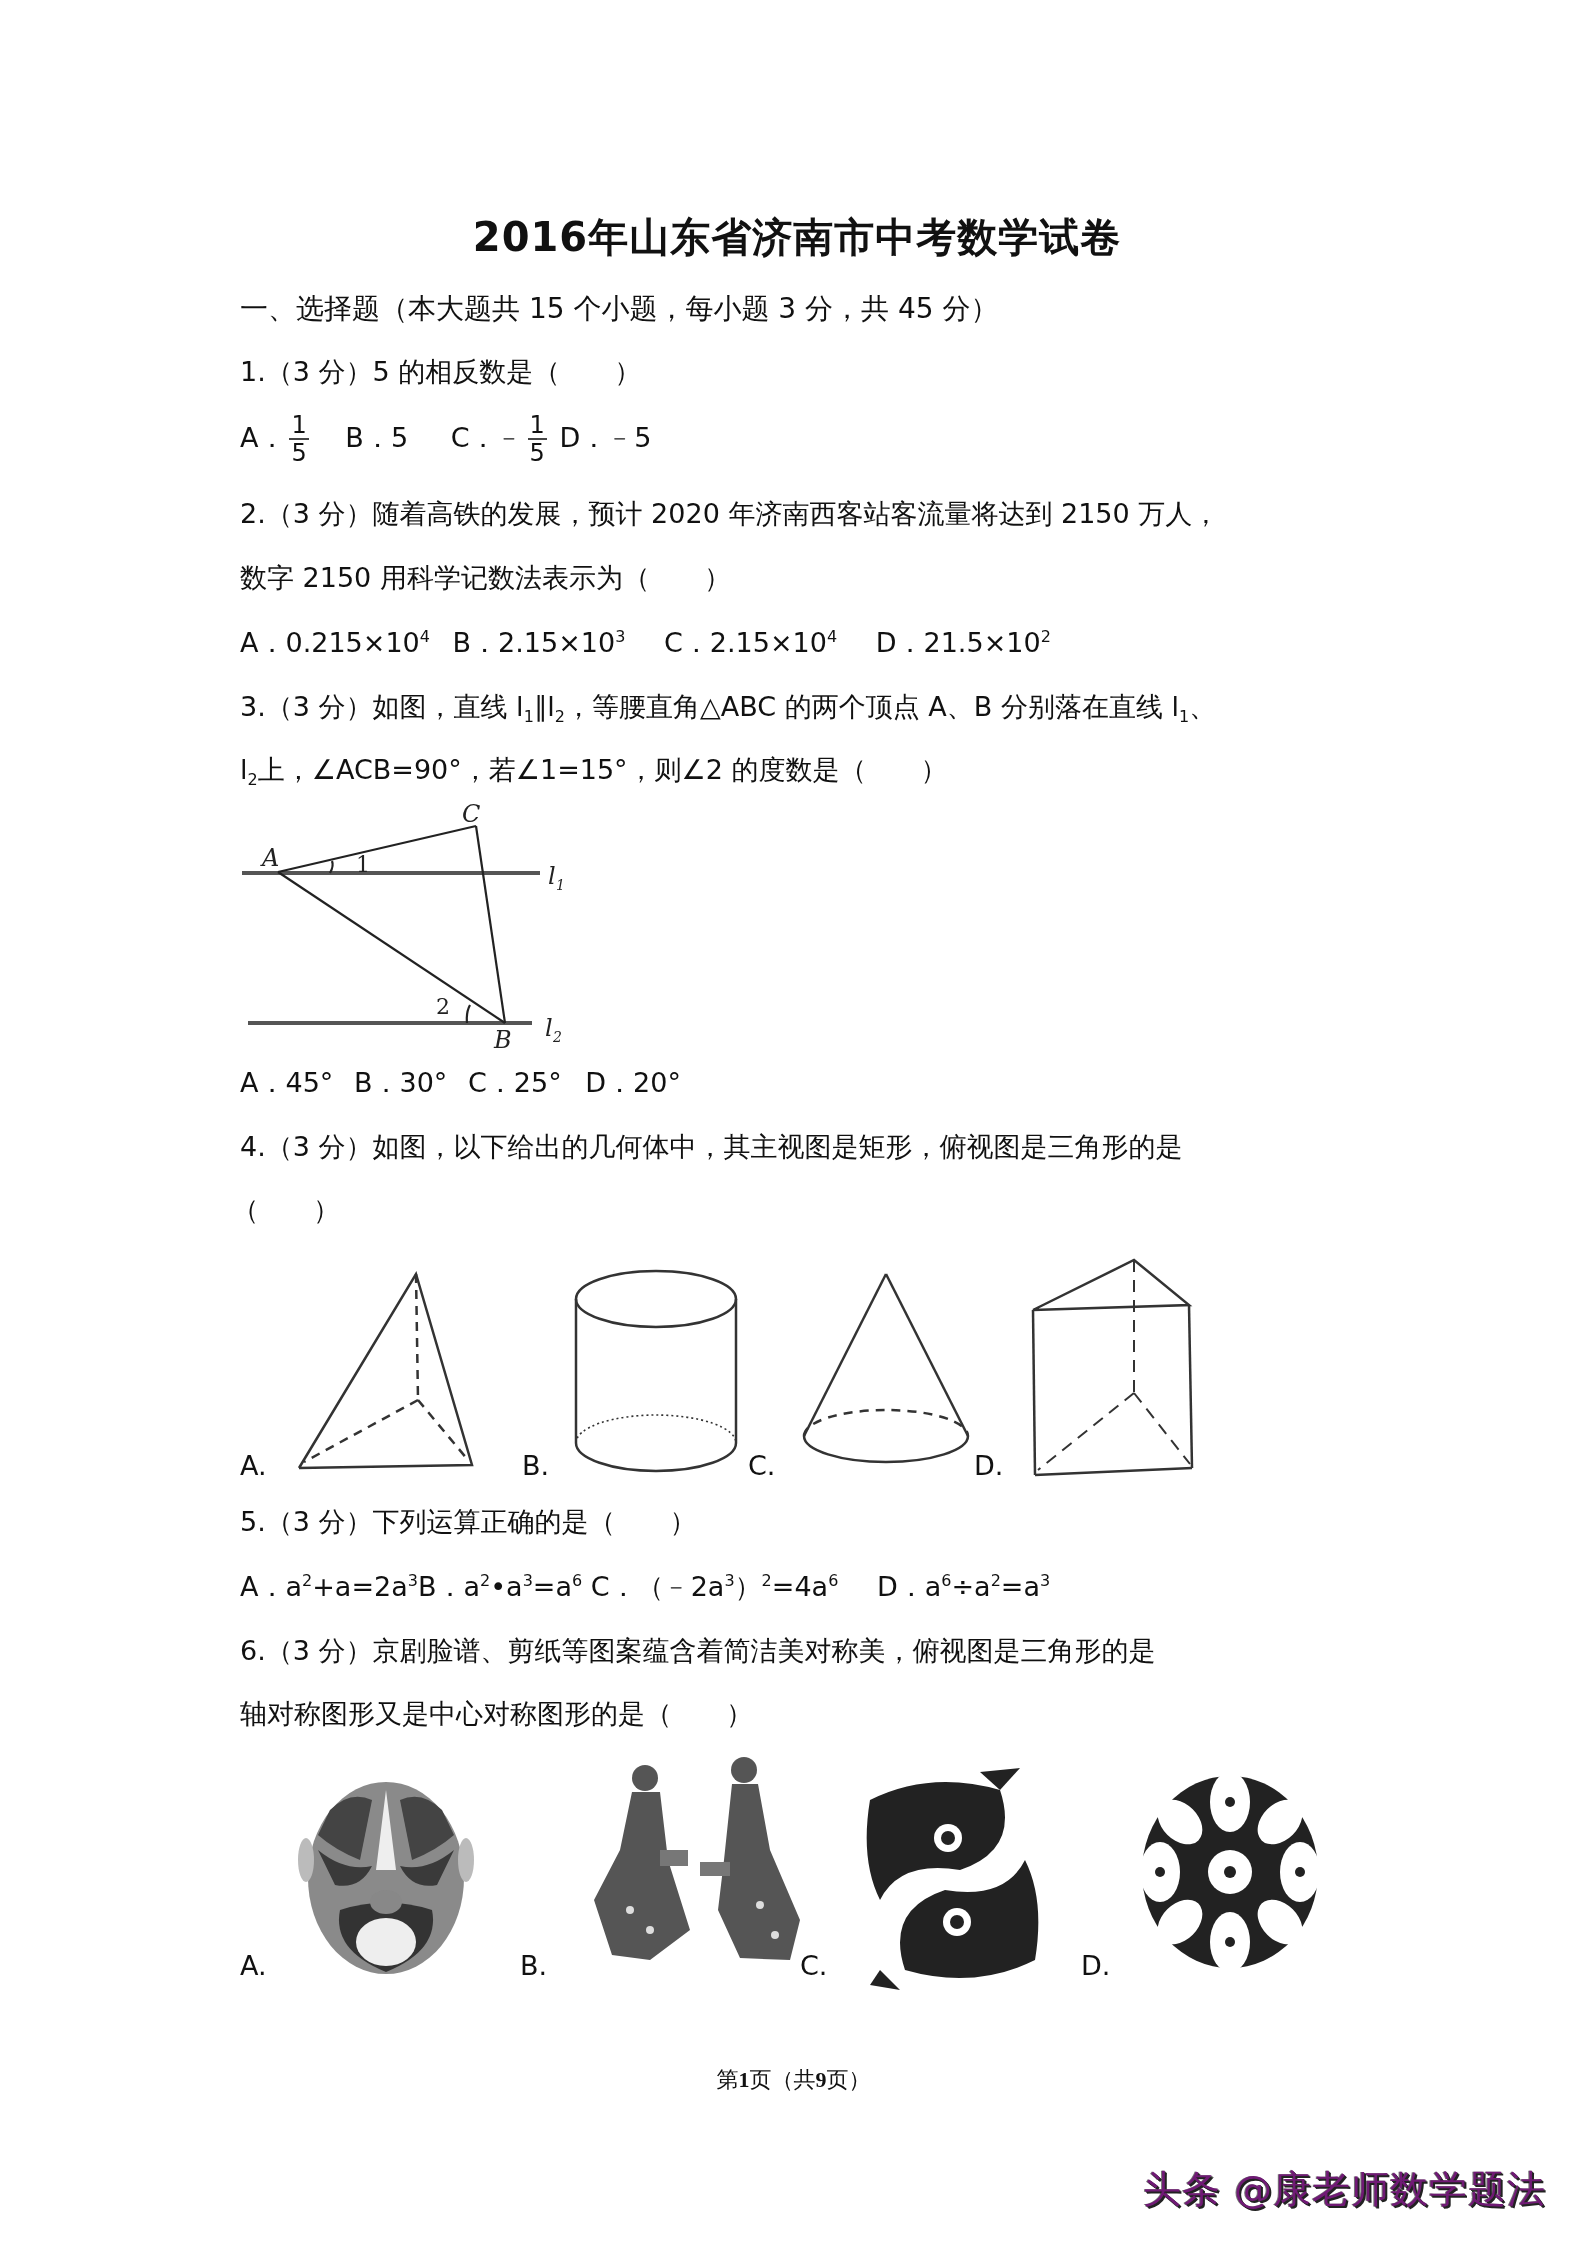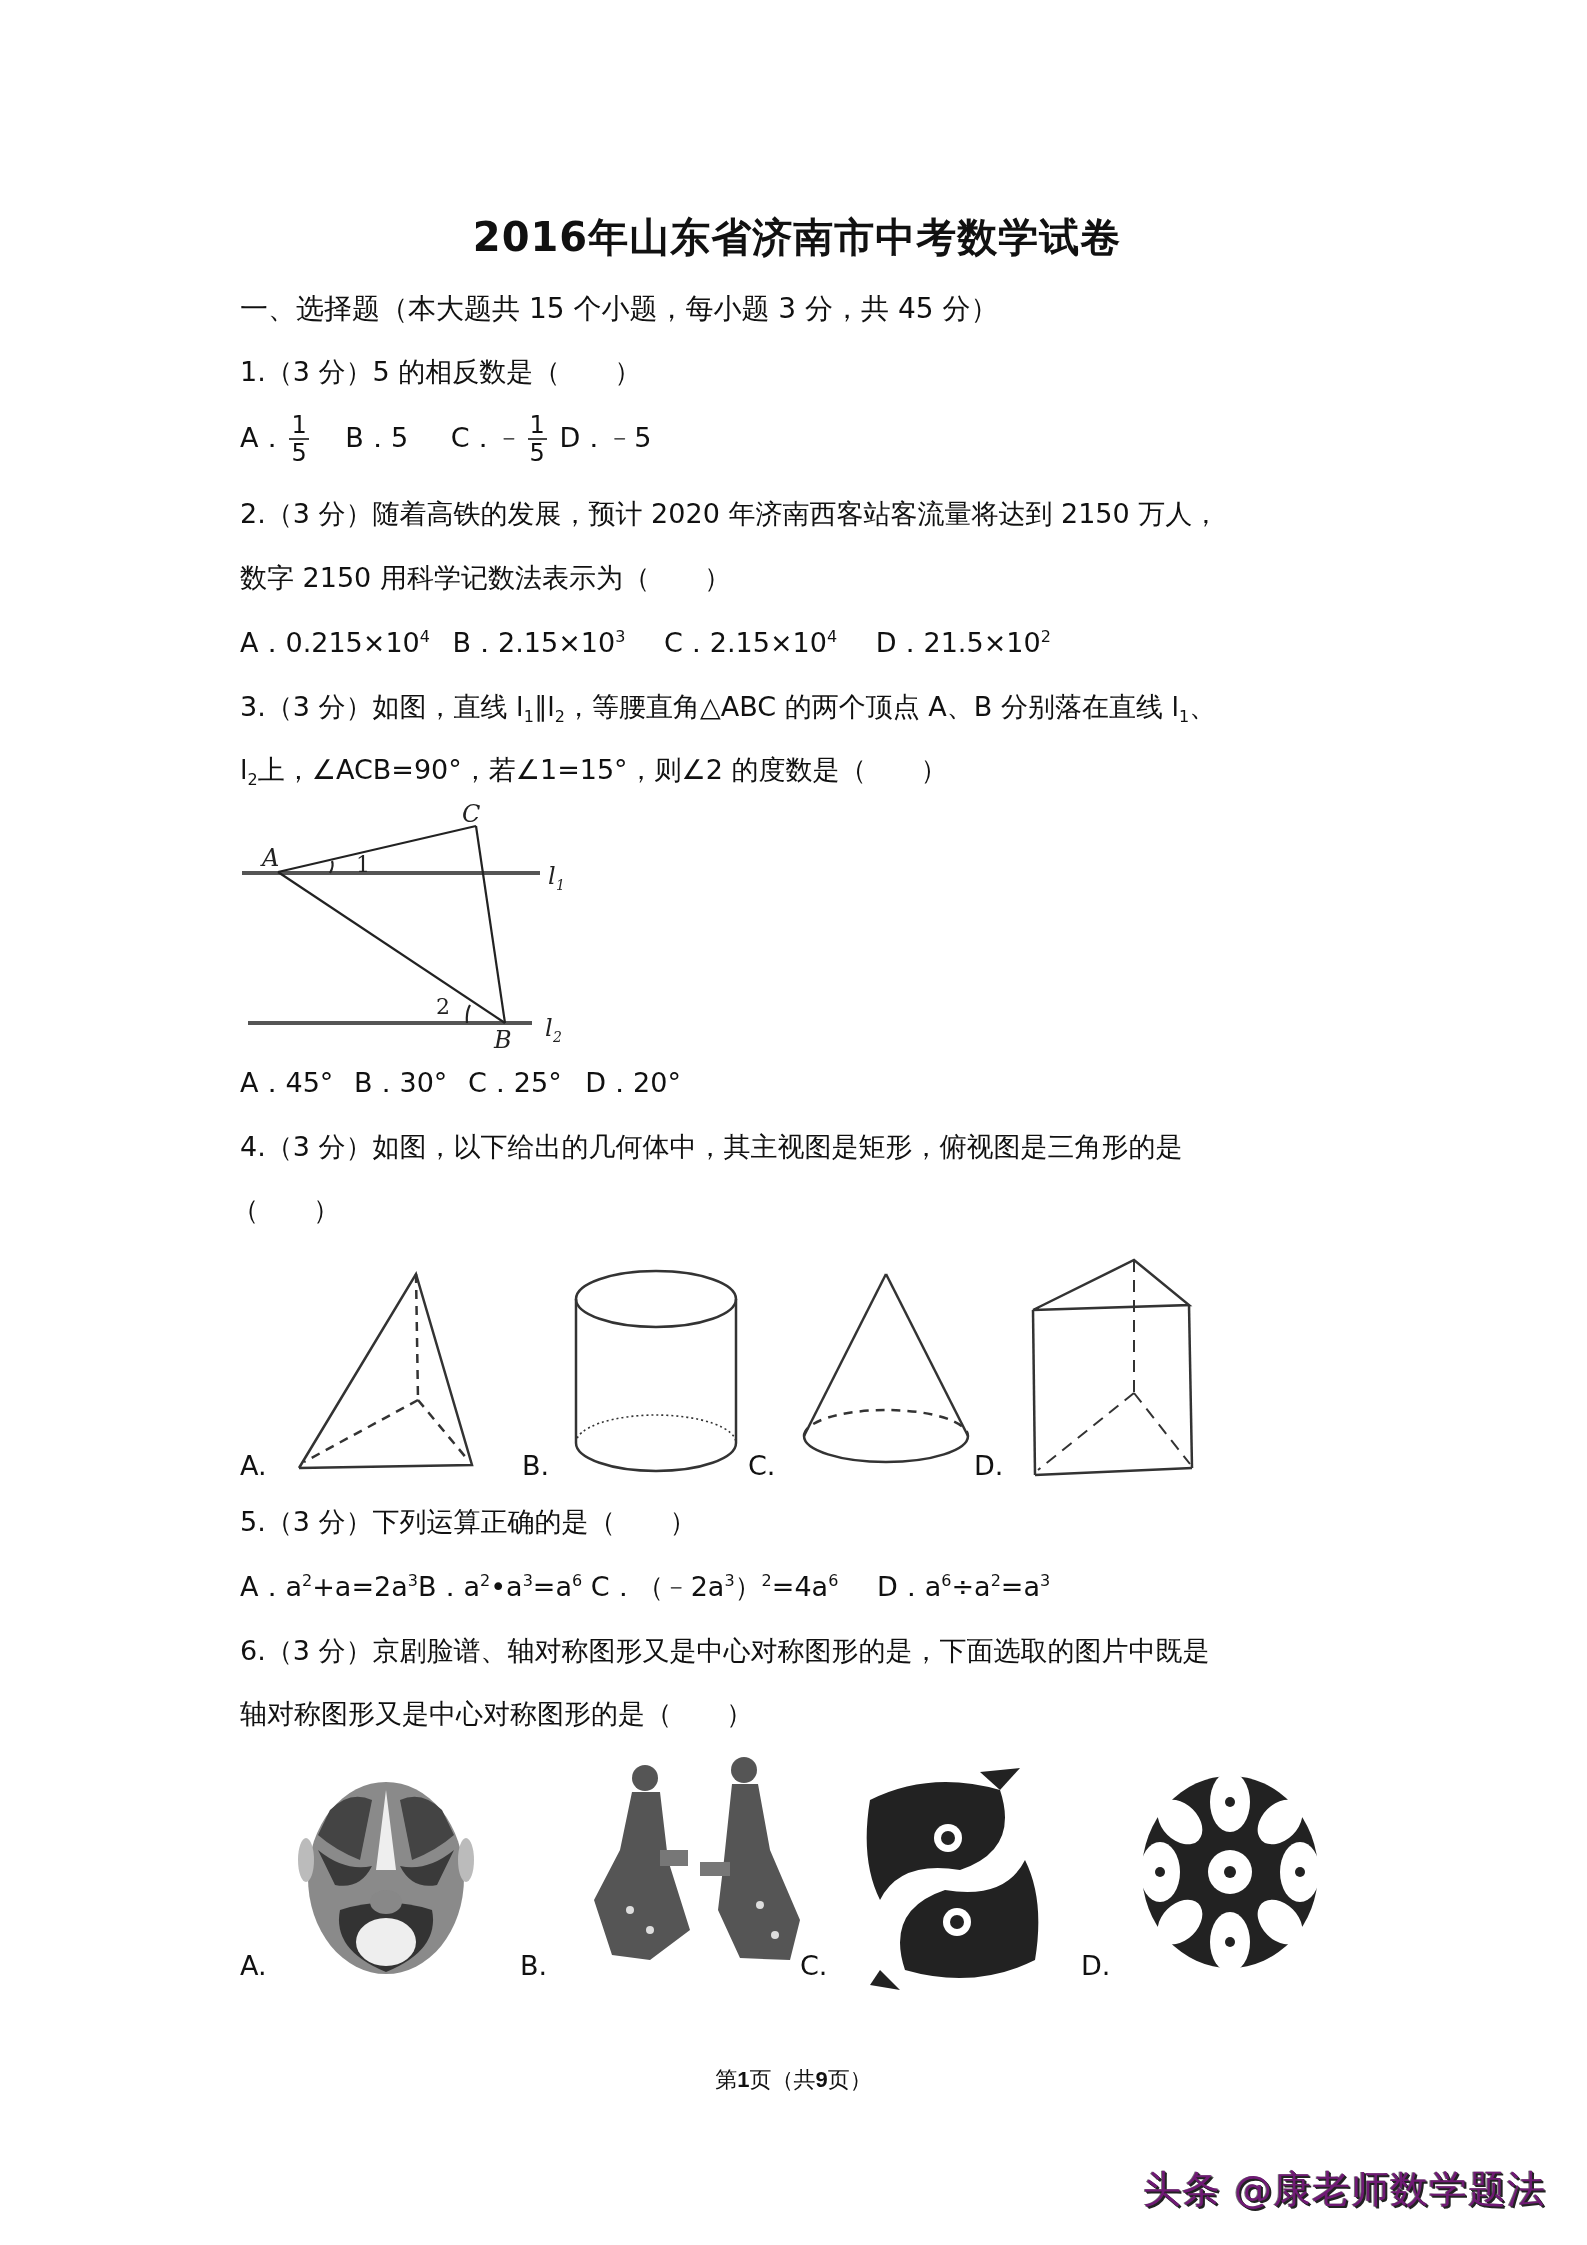"京剧脸谱、轴对称图形又是中心对称图形的是，下面选取的图片中既是" span { text: 轴对称图形又是中心对称图形的是，下面选取的图片中既 -> 剪纸等图案蕴含着简洁美对称美，俯视图是三角形的 }
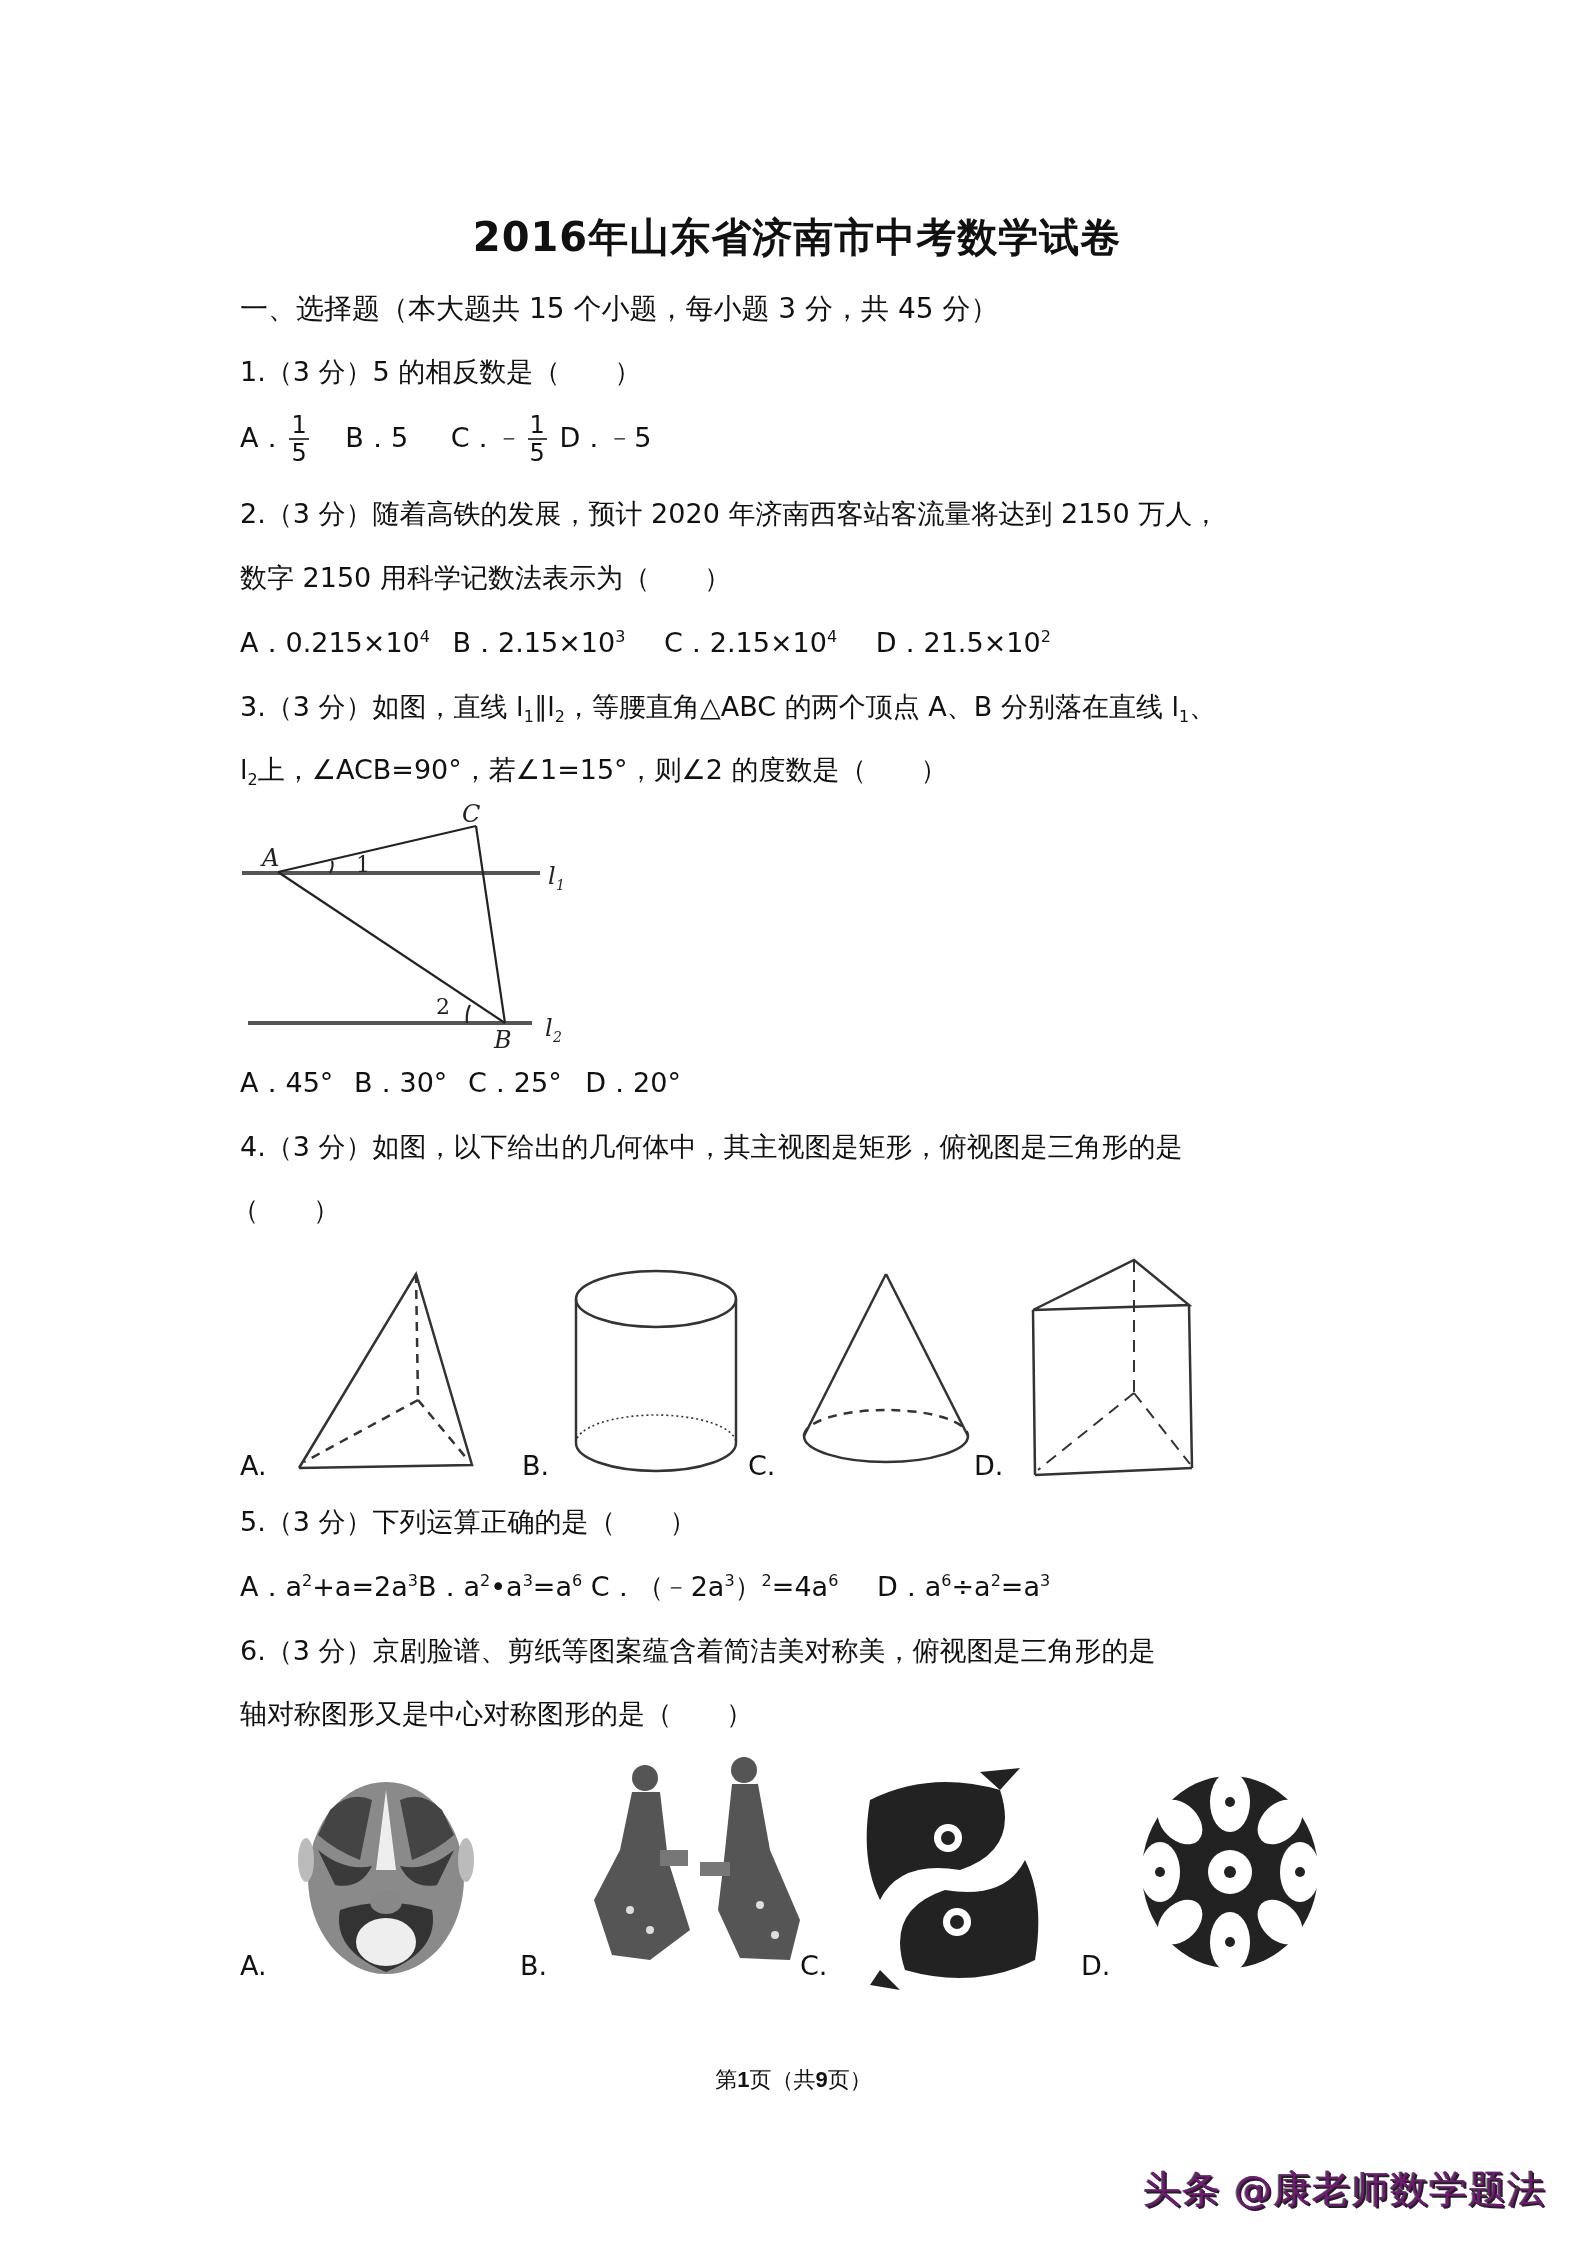"第1页（共9页）" .footer { font-family: Liberation Sans, sans-serif -> Liberation Serif, serif }
